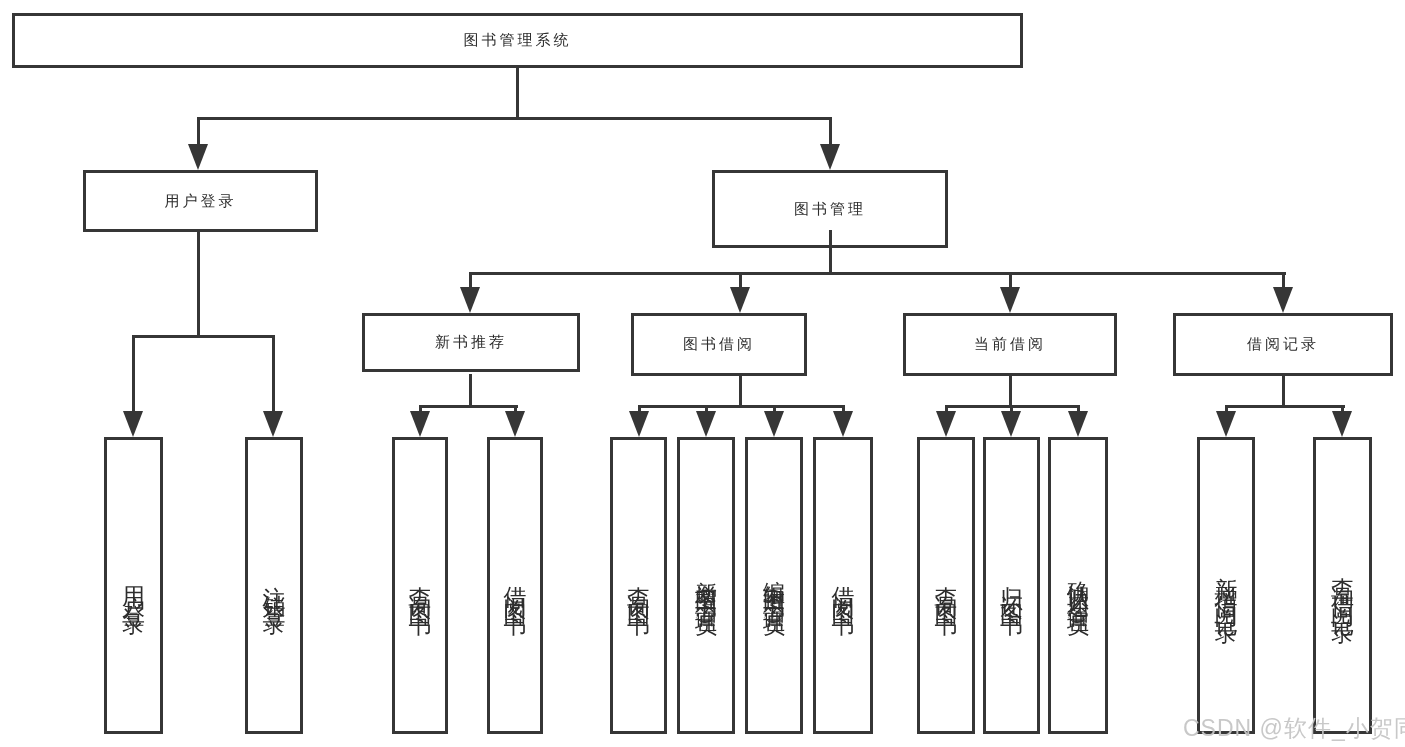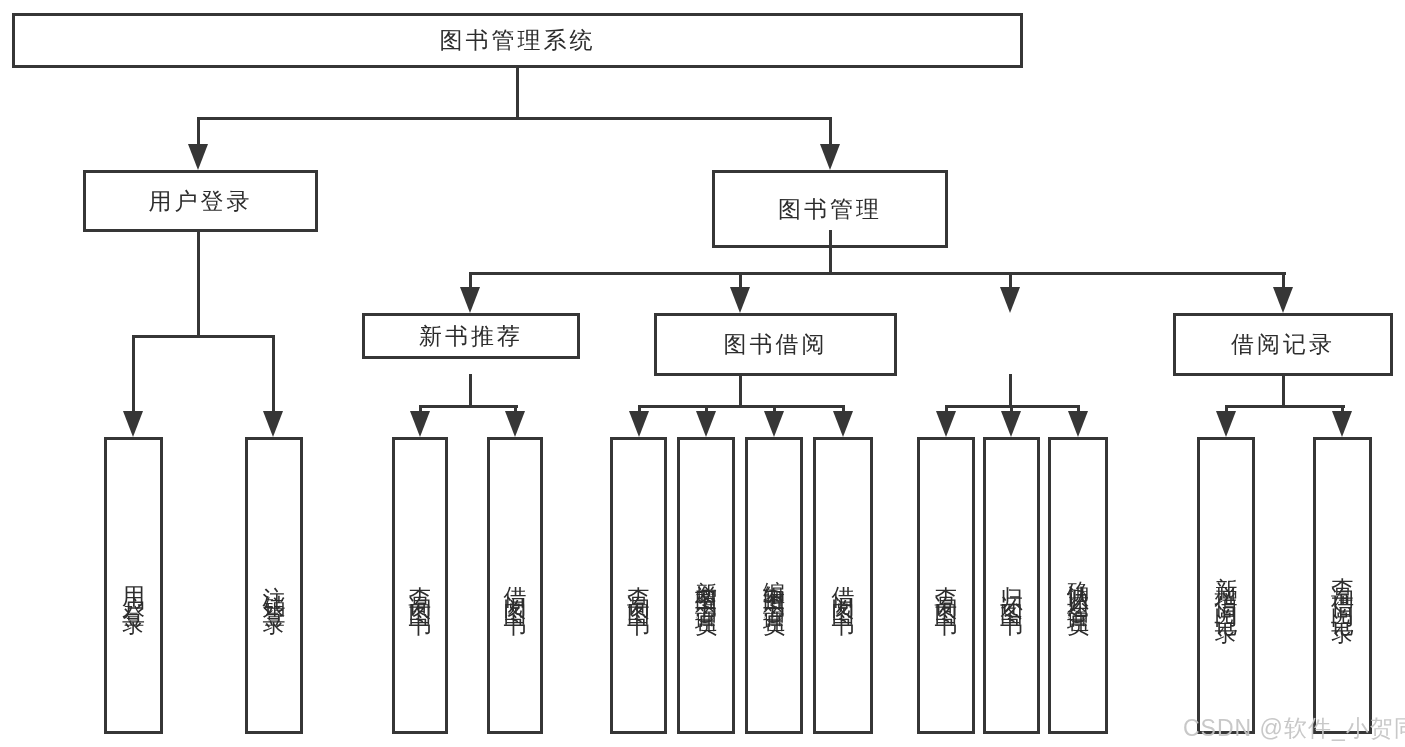"图书管理系统" .hbox { font-size: 23px -> 15px }
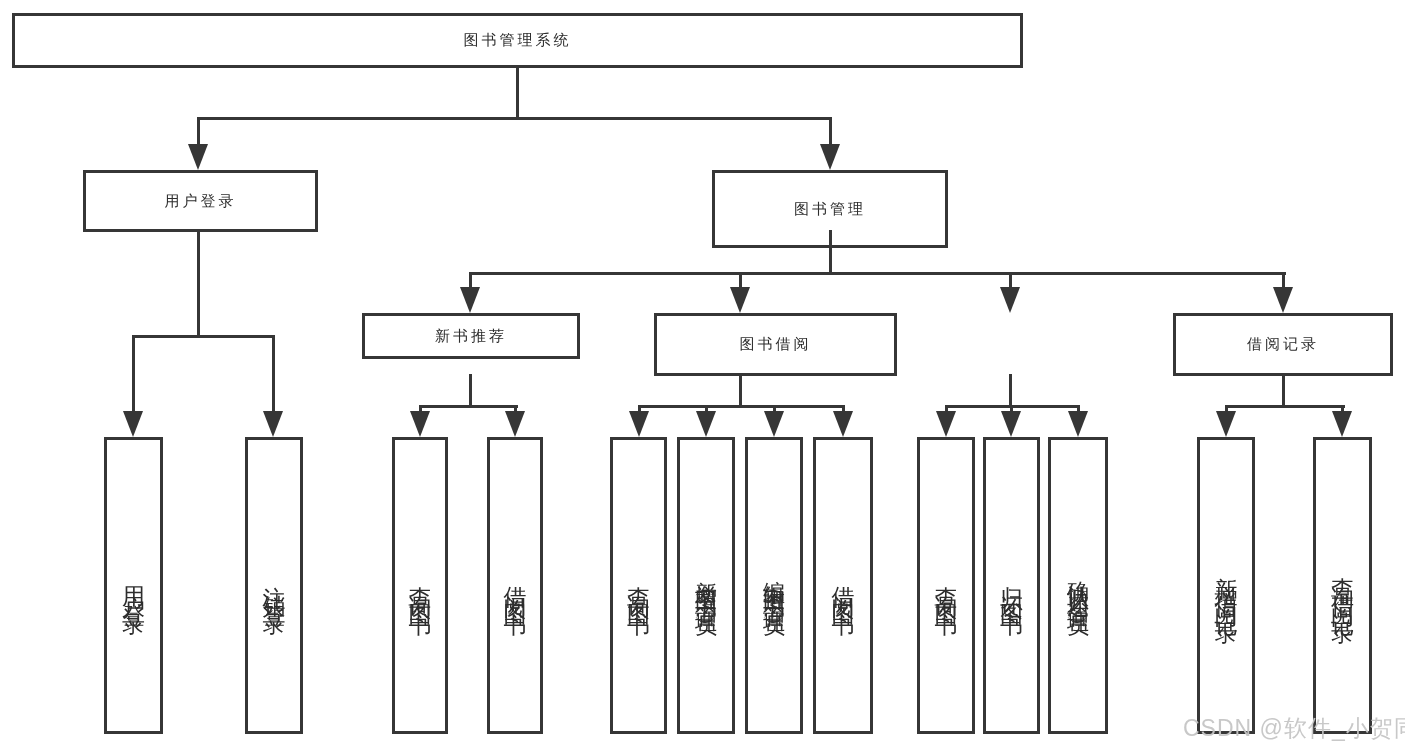"新书推荐" div.box { height: 46px -> 59px }
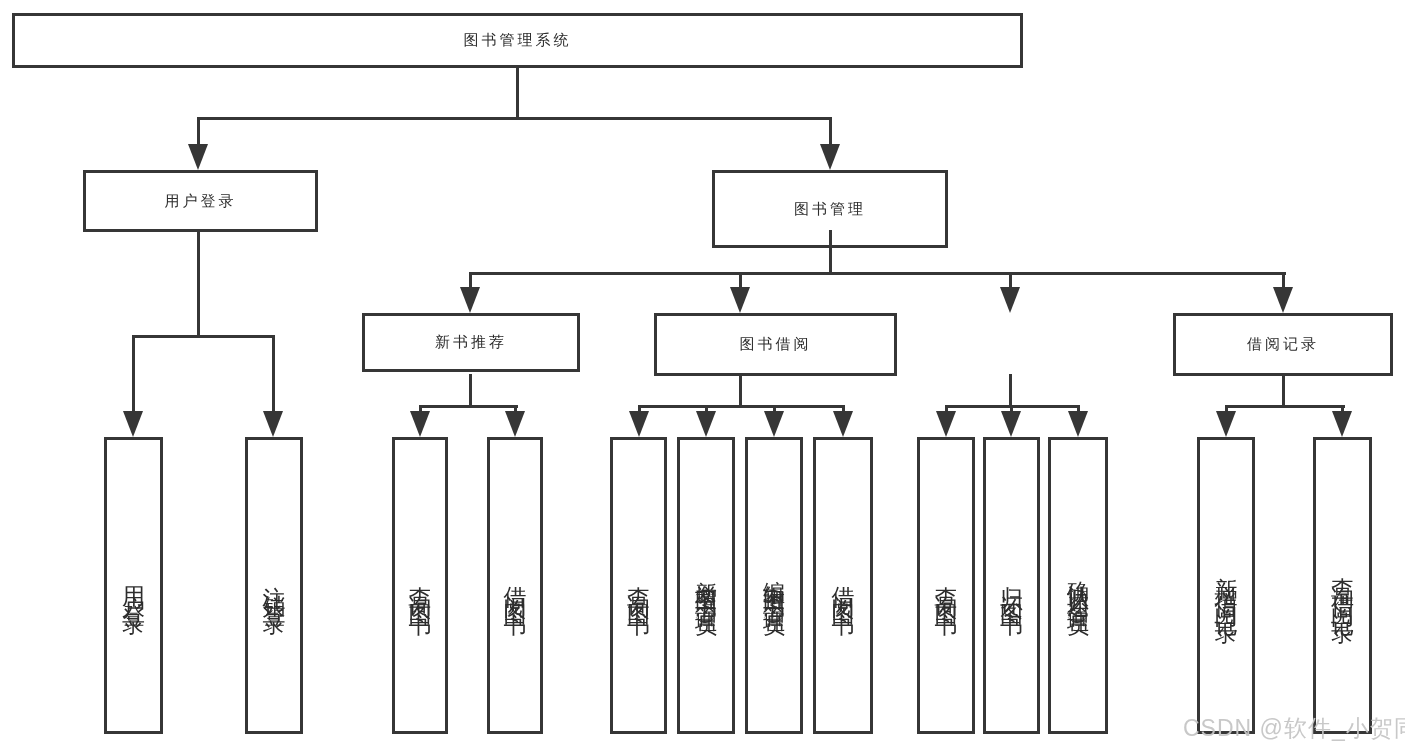"图书借阅" div.box { left: 654px -> 631px; width: 243px -> 176px }
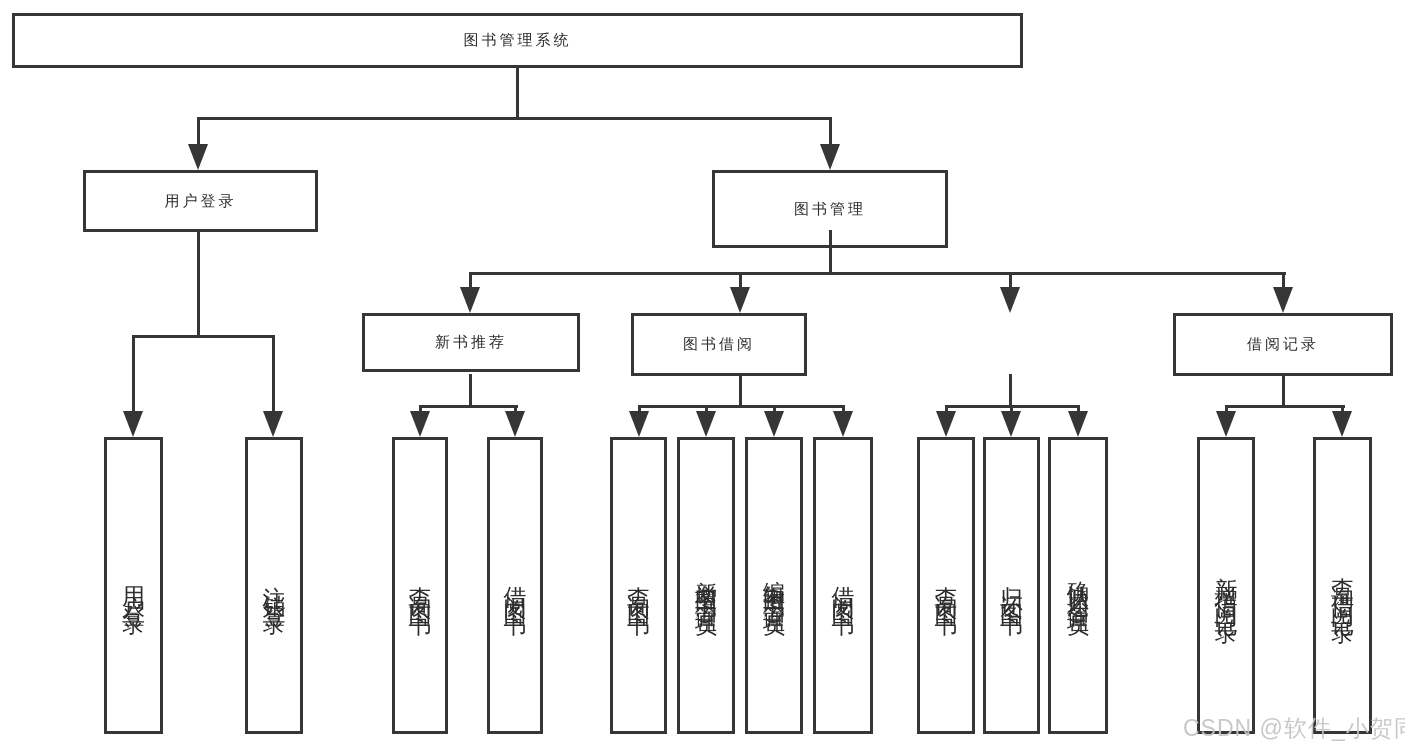"当前借阅" div.box { html: none -> <div> <span>当前借阅</span> </div> }
